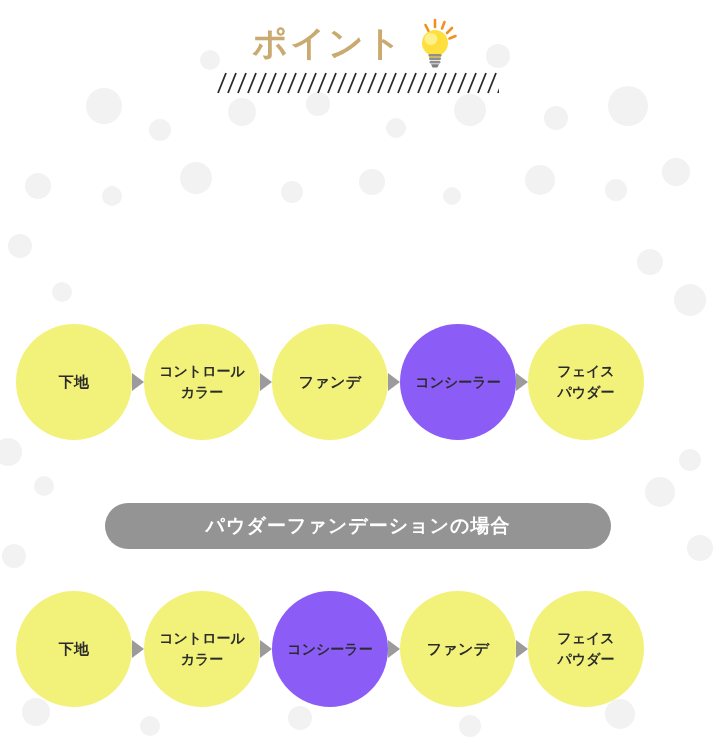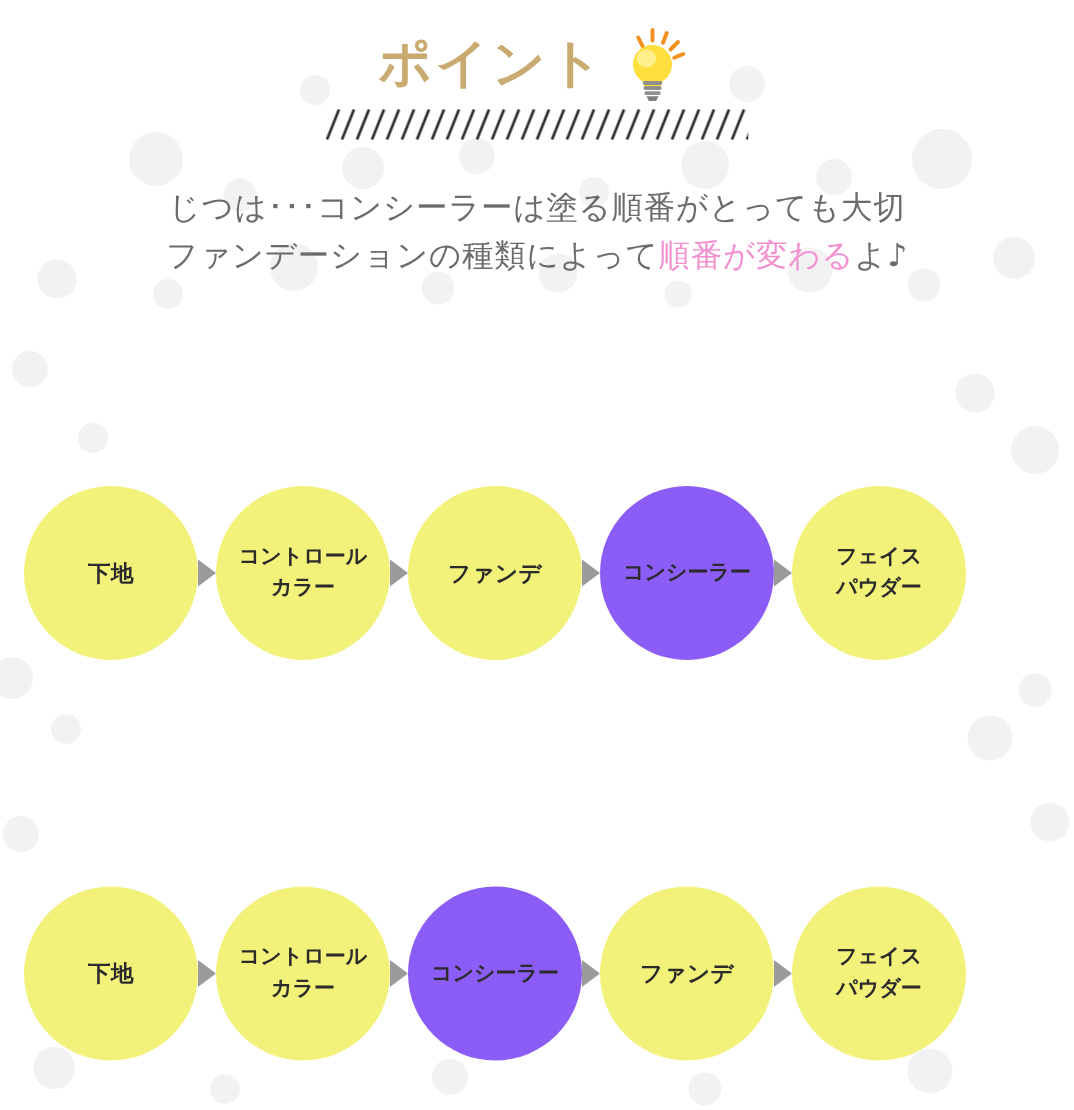"じつは･･･コンシーラーは塗る順番がとっても大切" div.lead { html: <div> <div>じつは･･･コンシーラーは塗る順番がとっても大切</div> <div><span>ファンデーションの種類によって</span><span>順番が変わる</span><span>よ♪</span></div> </div> -> none }
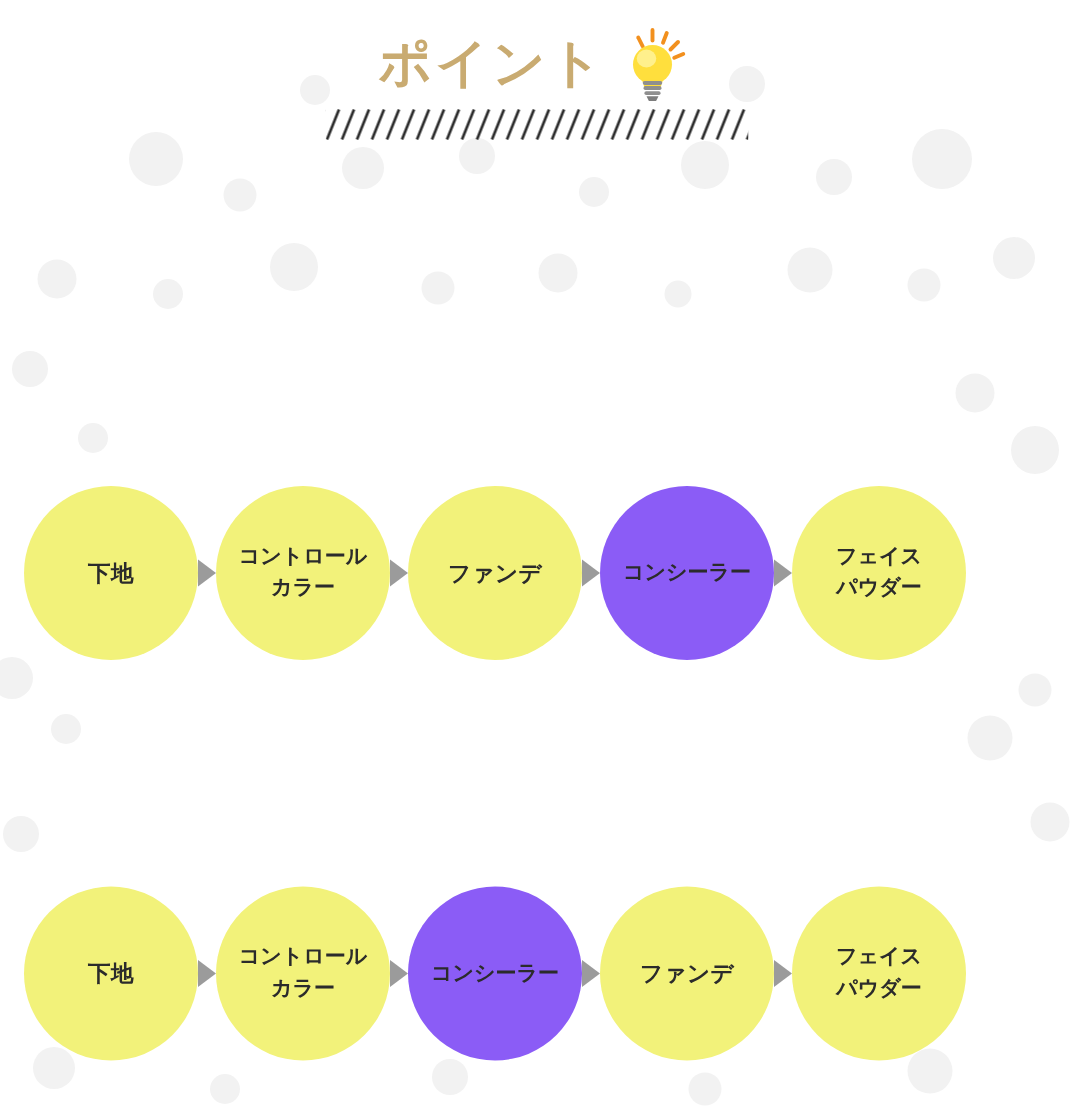"パウダーファンデーションの場合" div.banner { html: none -> <div>パウダーファンデーションの場合</div> }
